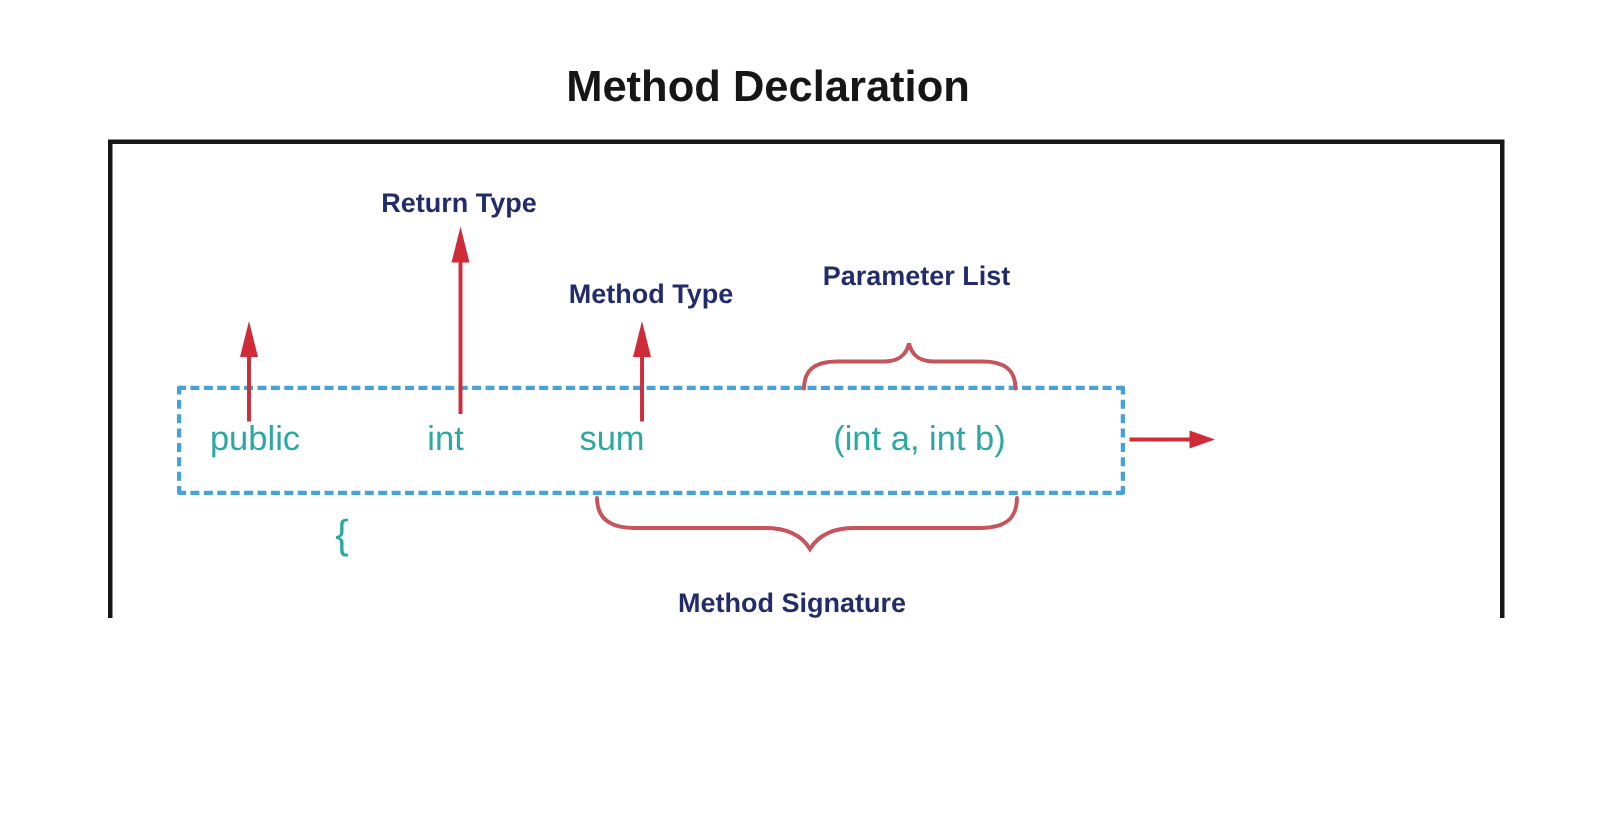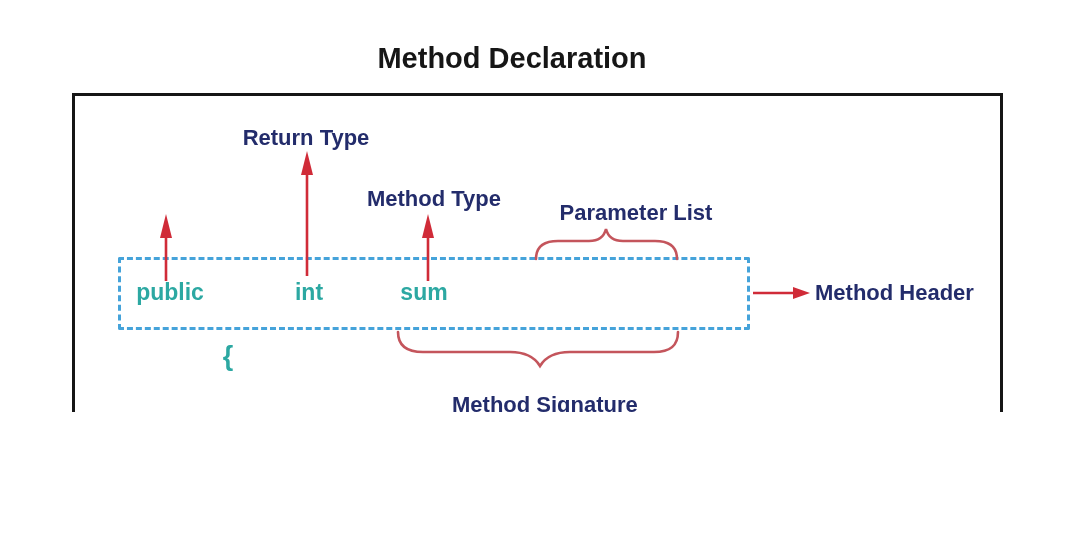"Return Type" .label { font-size: 22px -> 18px }
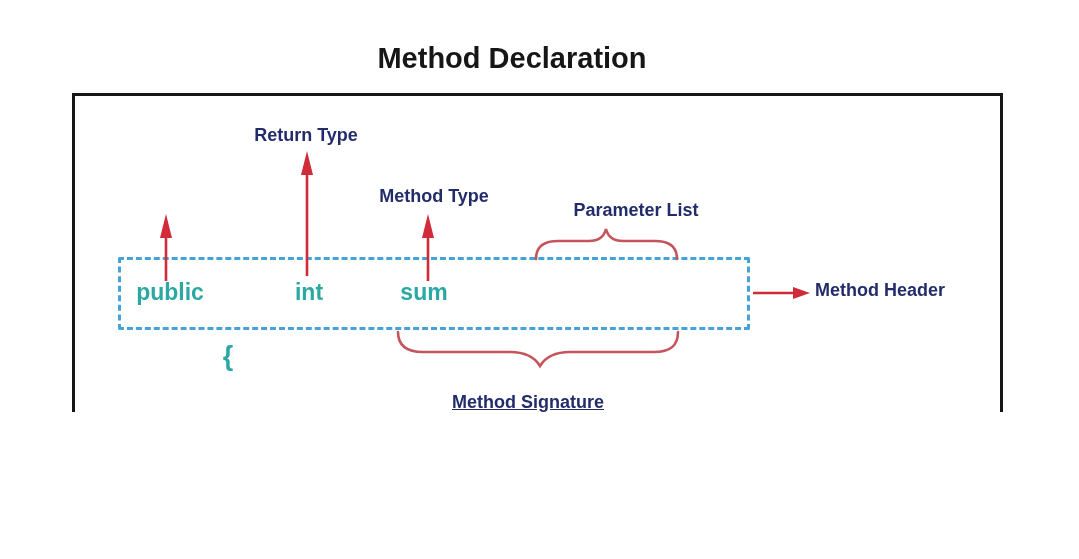"Parameter List" div.label { margin-left: 25px -> none; top: 200px -> 174px }
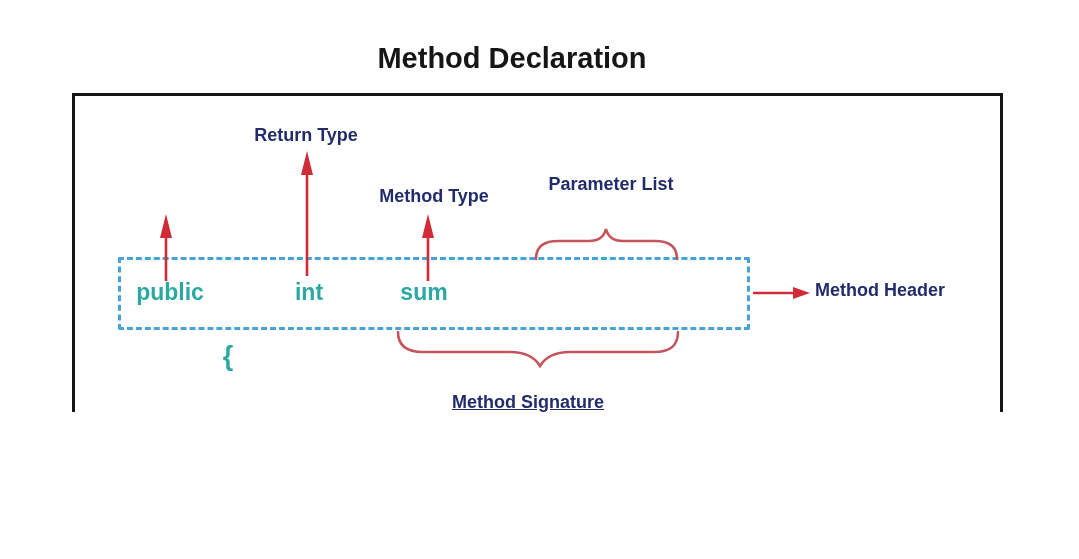"public" .code { font-weight: bold -> normal }
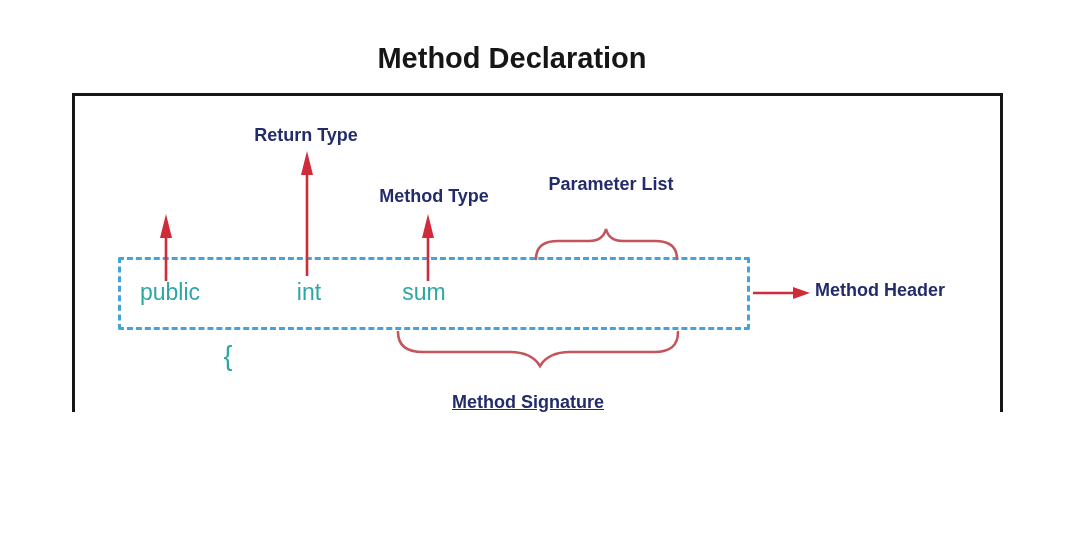"int" div.code { left: 309px -> 297px }
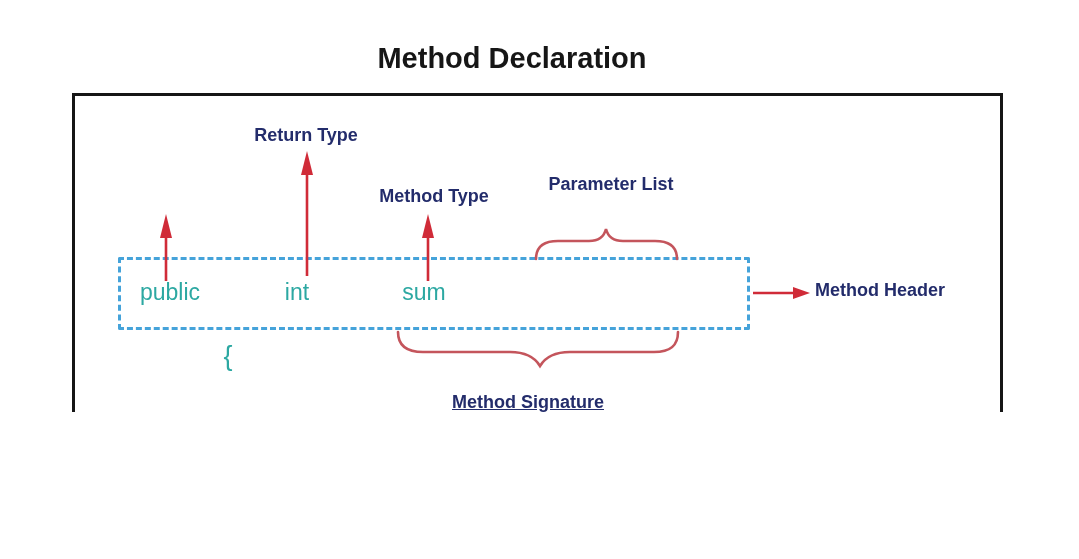"sum" div.code { left: 424px -> 408px }
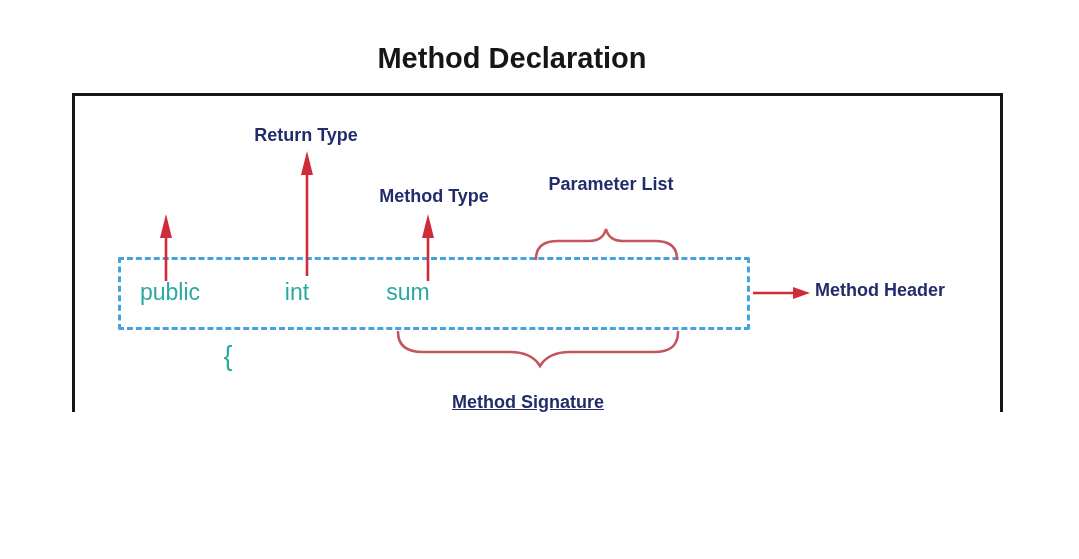"(int a, int b)" div.code { html: none -> <div>(int a, int b)</div> }
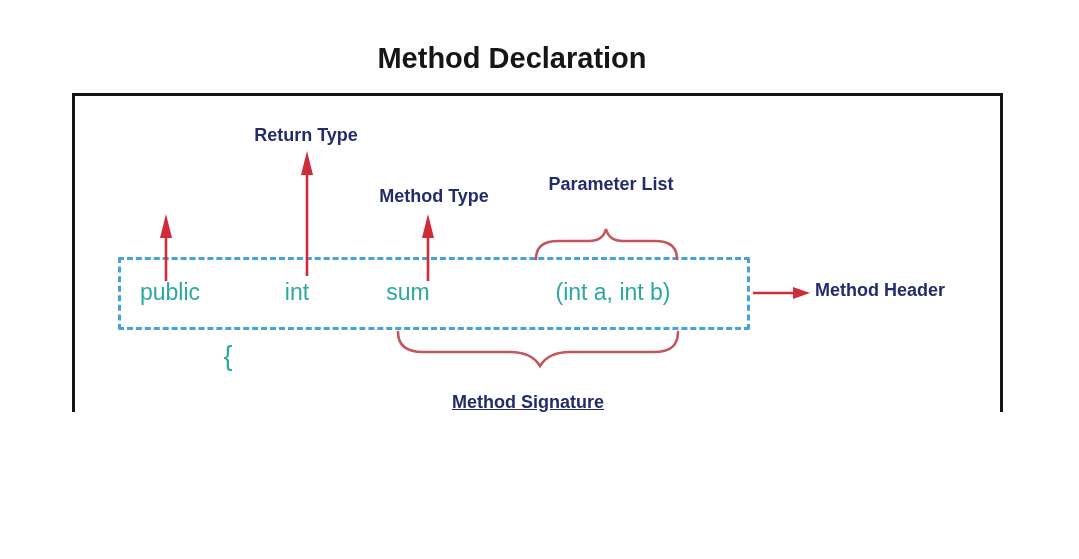"Method Header" div.label { html: <div>Method Header</div> -> none }
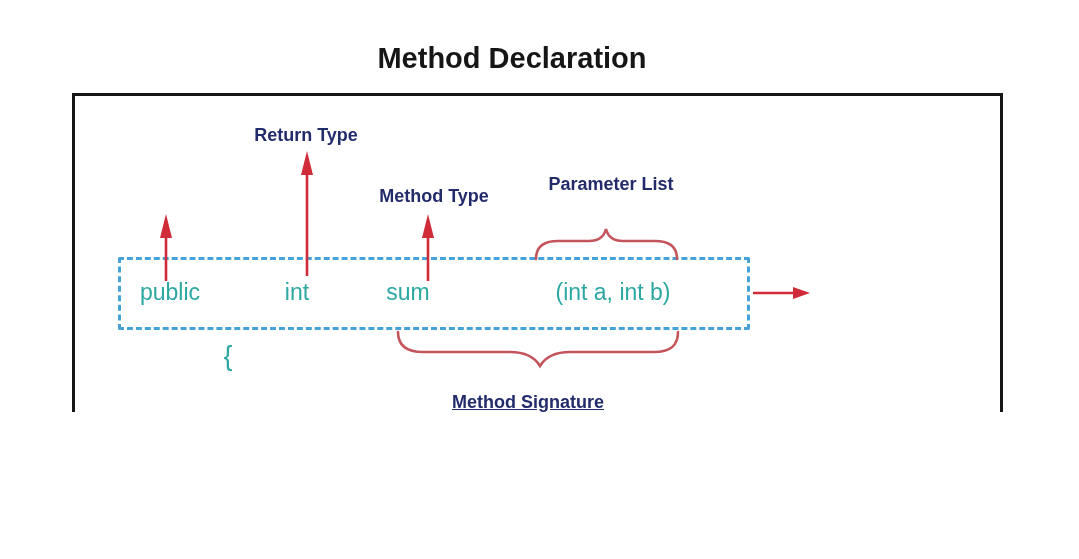"Method Signature" div.label { text-decoration: underline -> none }
